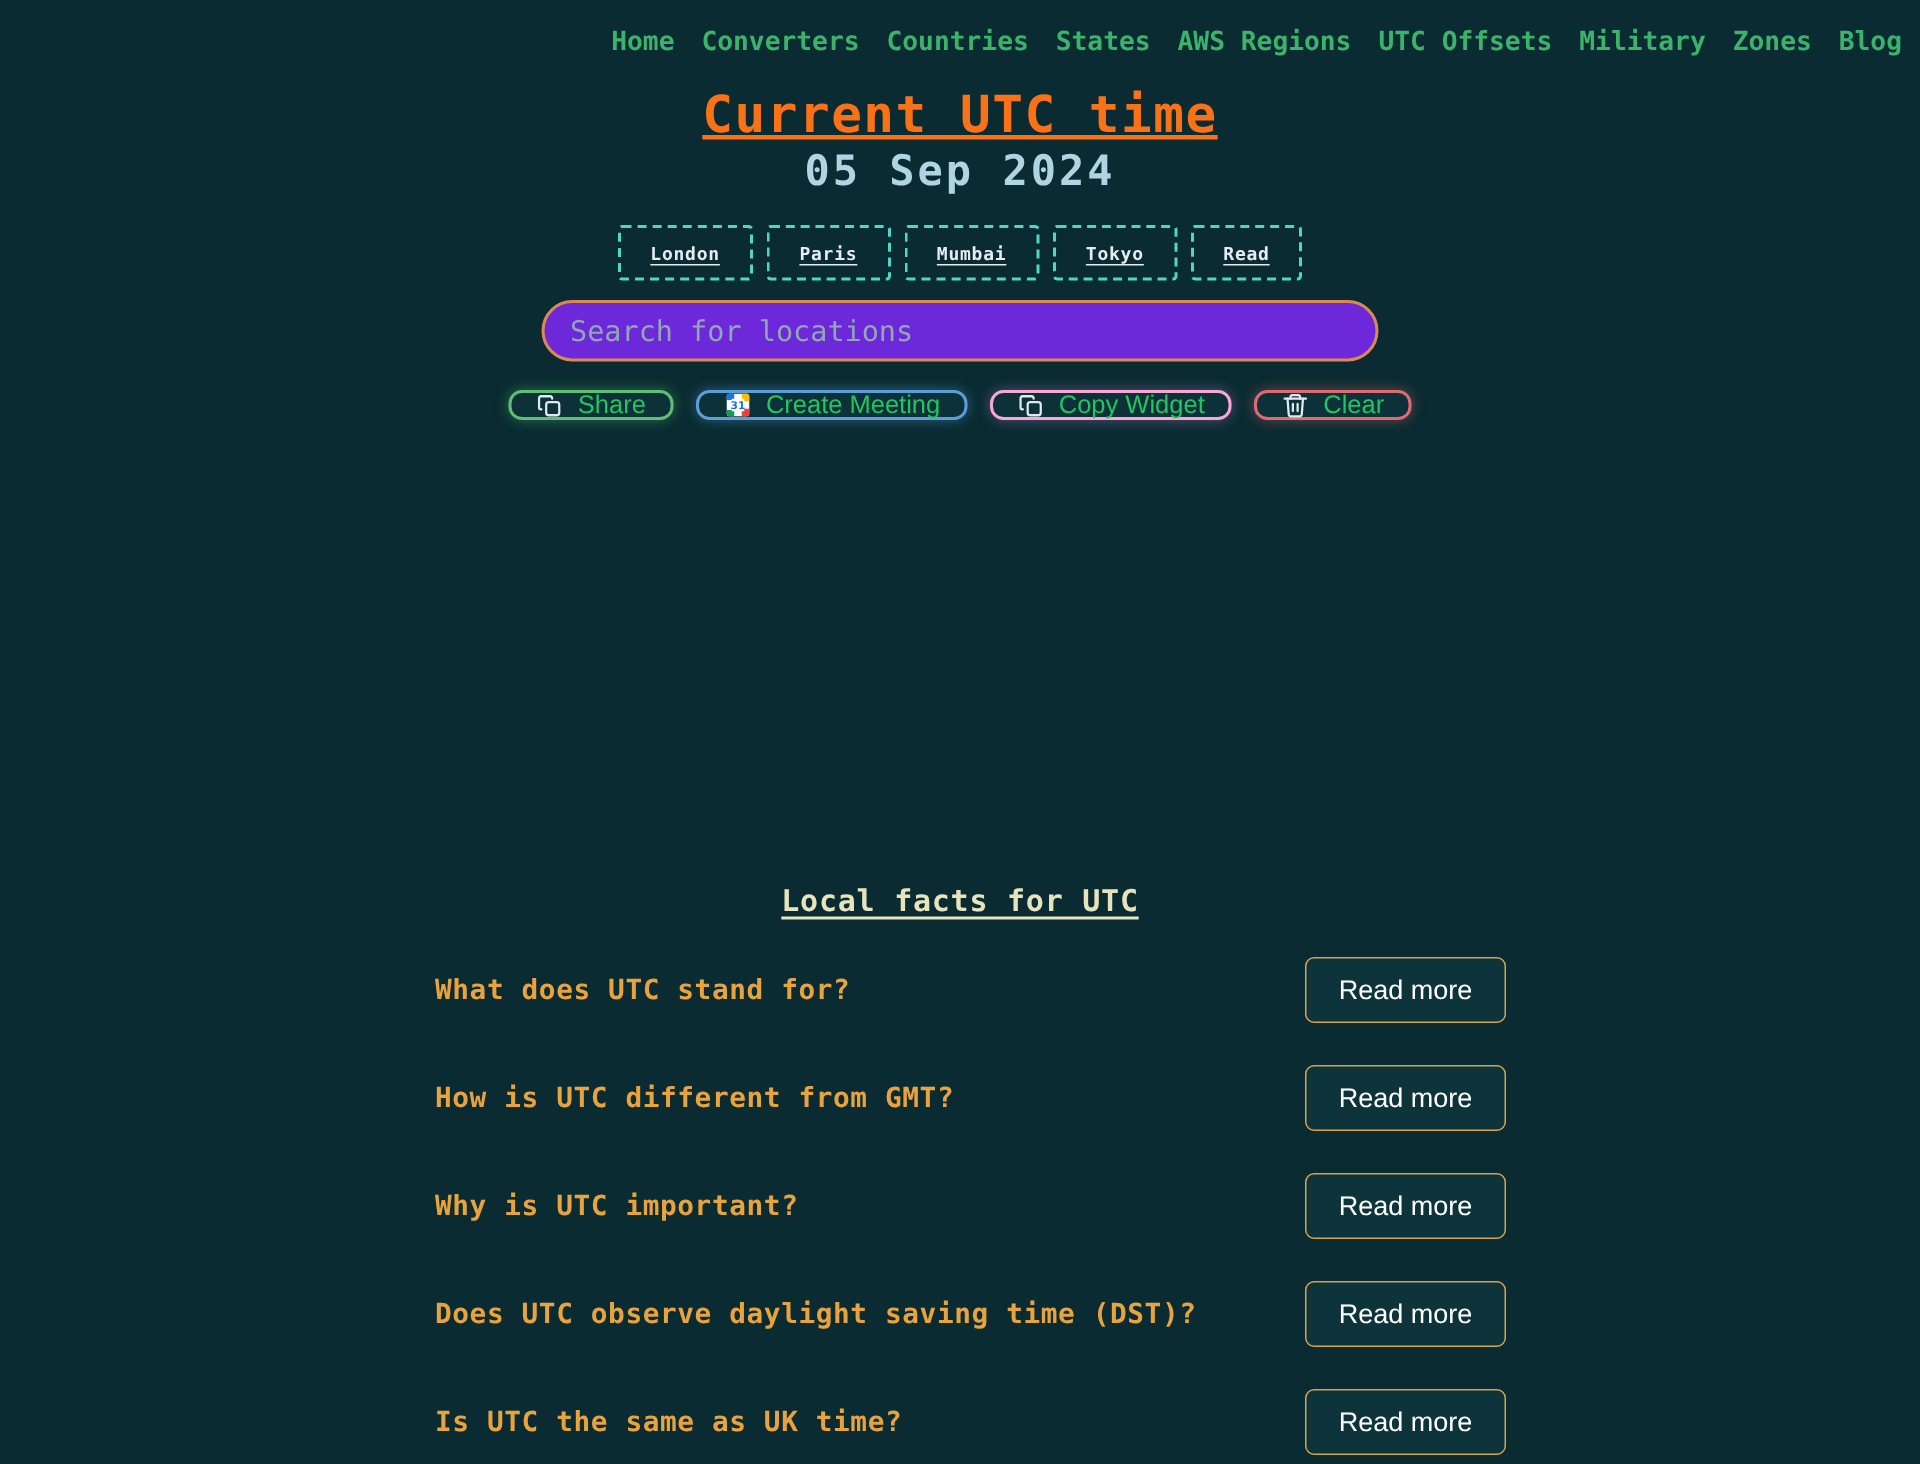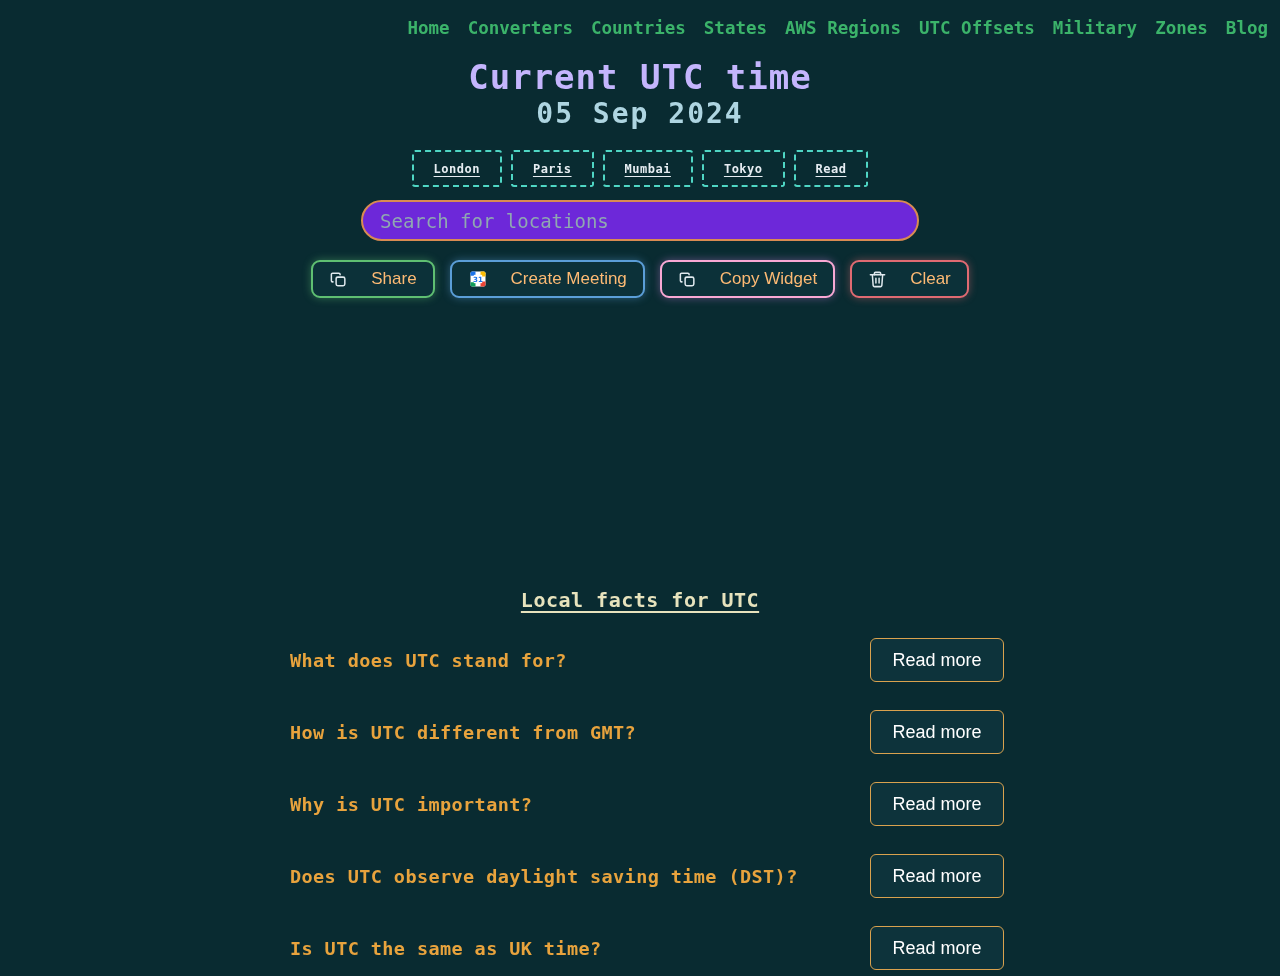"Current UTC time" .hero-title { color: #c4b5fd -> #f97316; text-decoration: none -> underline }
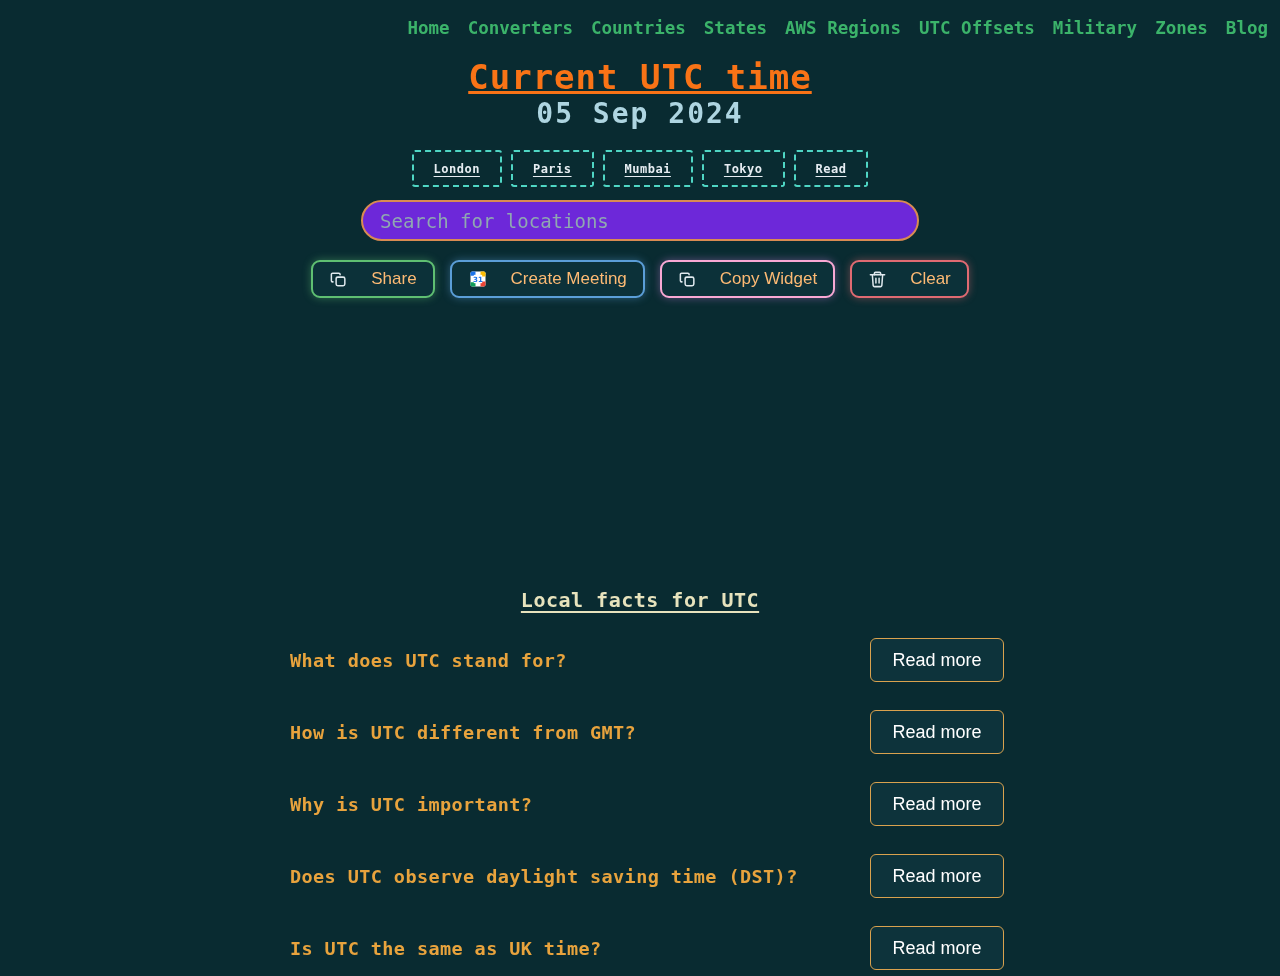"Share" .btn { color: #fdba74 -> #22c55e; gap: 23px -> 9px; height: 38px -> 20px }
